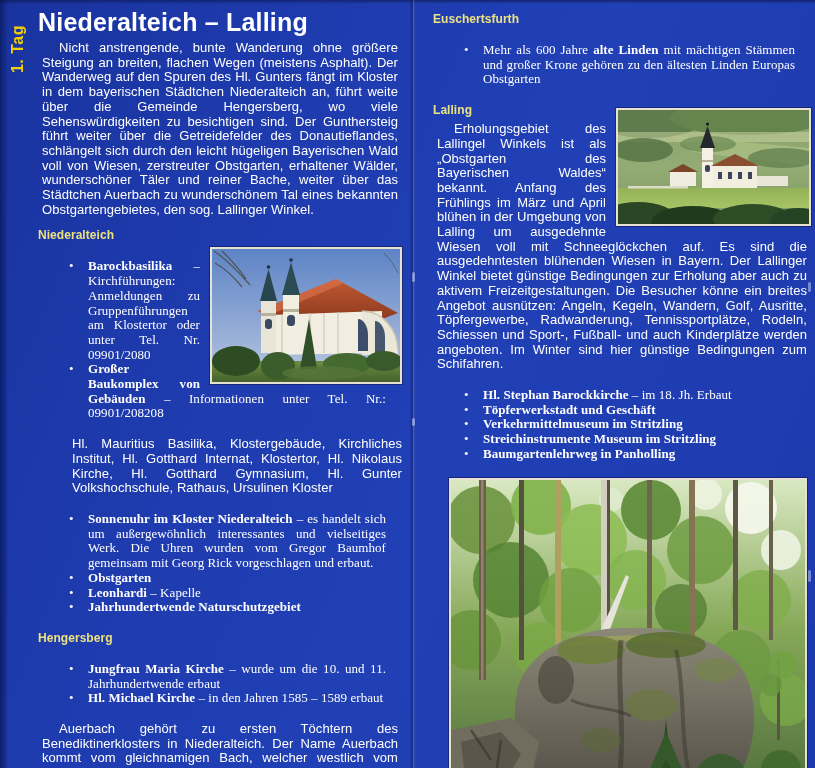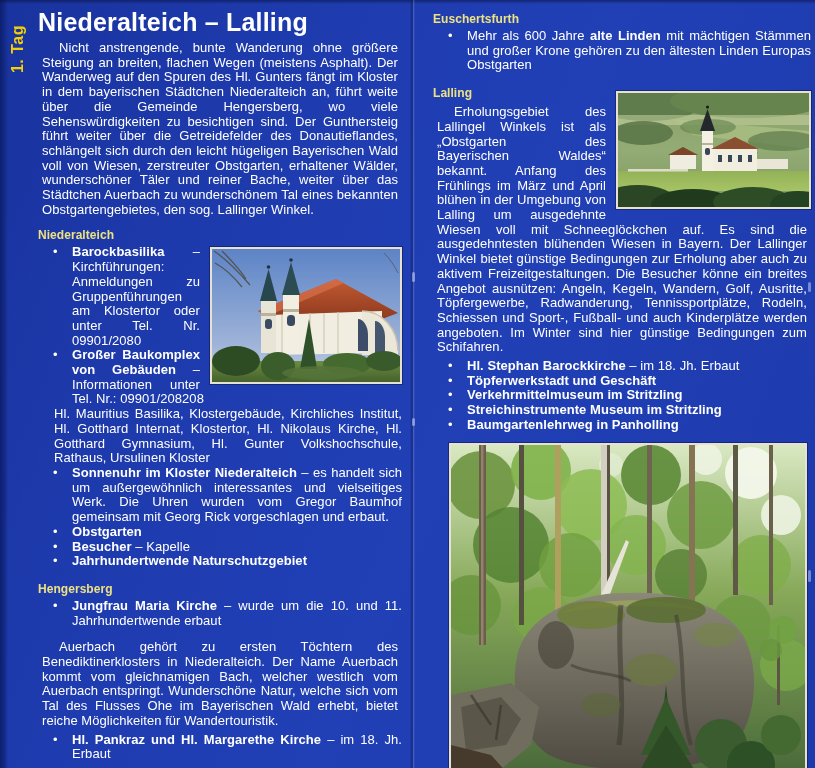"Mehr als 600 Jahre alte" ul { font-family: none -> Liberation Serif, serif; margin: 0 -> 16px }
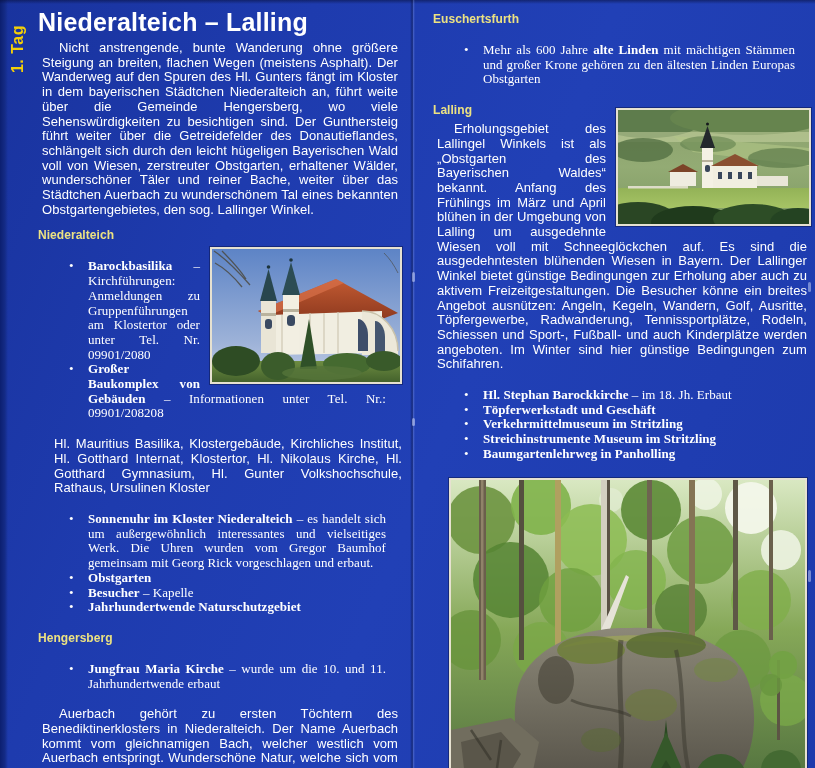"Hl. Mauritius Basilika, Klostergebäude," .note { margin-left: 16px -> 34px }
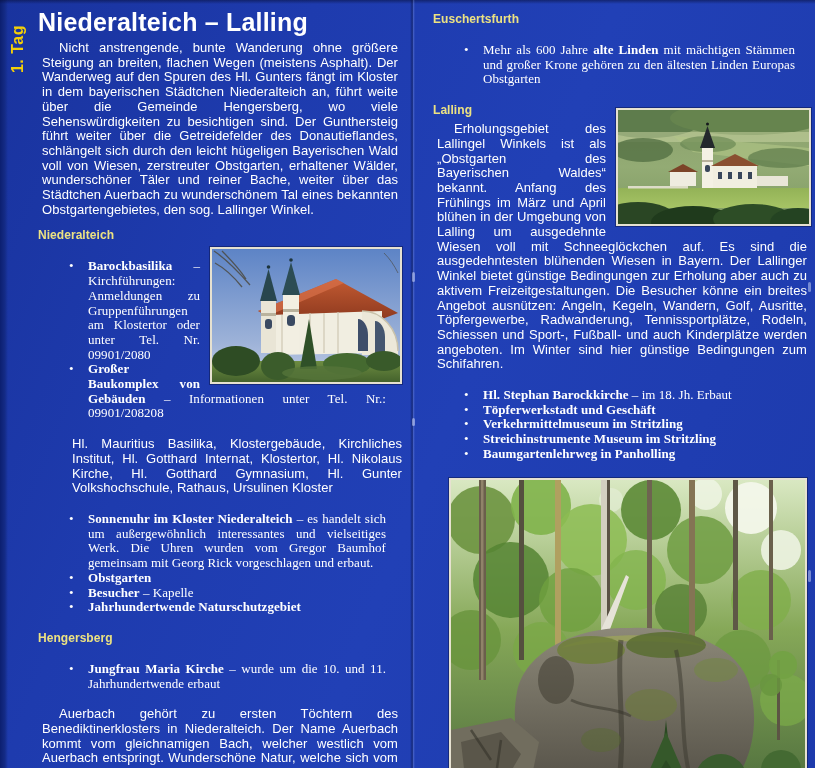"Besucher" span.b { text: Besucher -> Leonhardi }
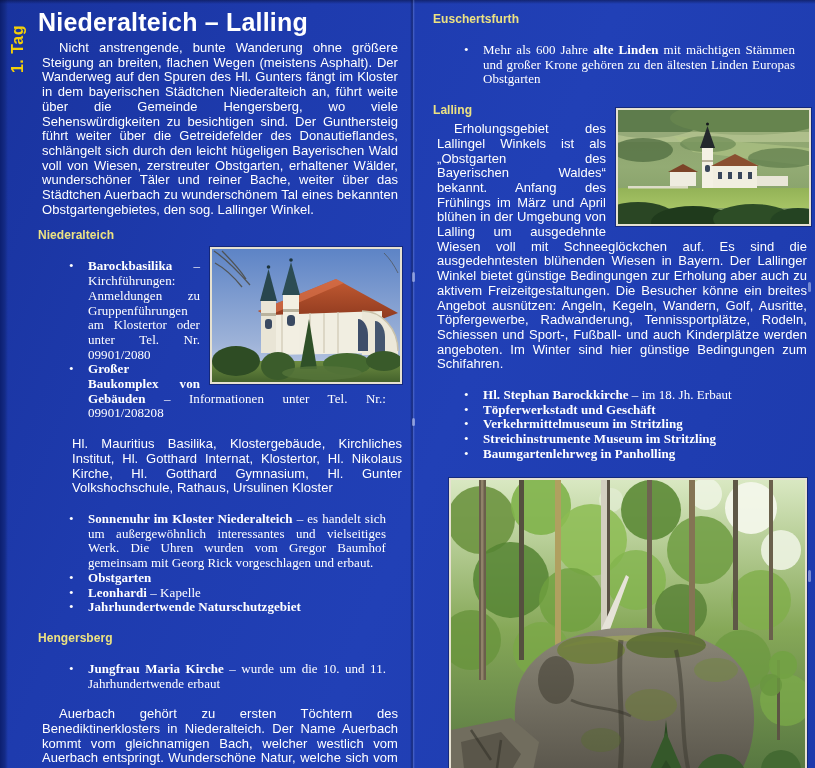"Hl. Michael Kirche – in" li { html: none -> <li><span>Hl. Michael Kirche</span><span> – in den Jahren 1585 – 1589 erbaut</span></li> }
